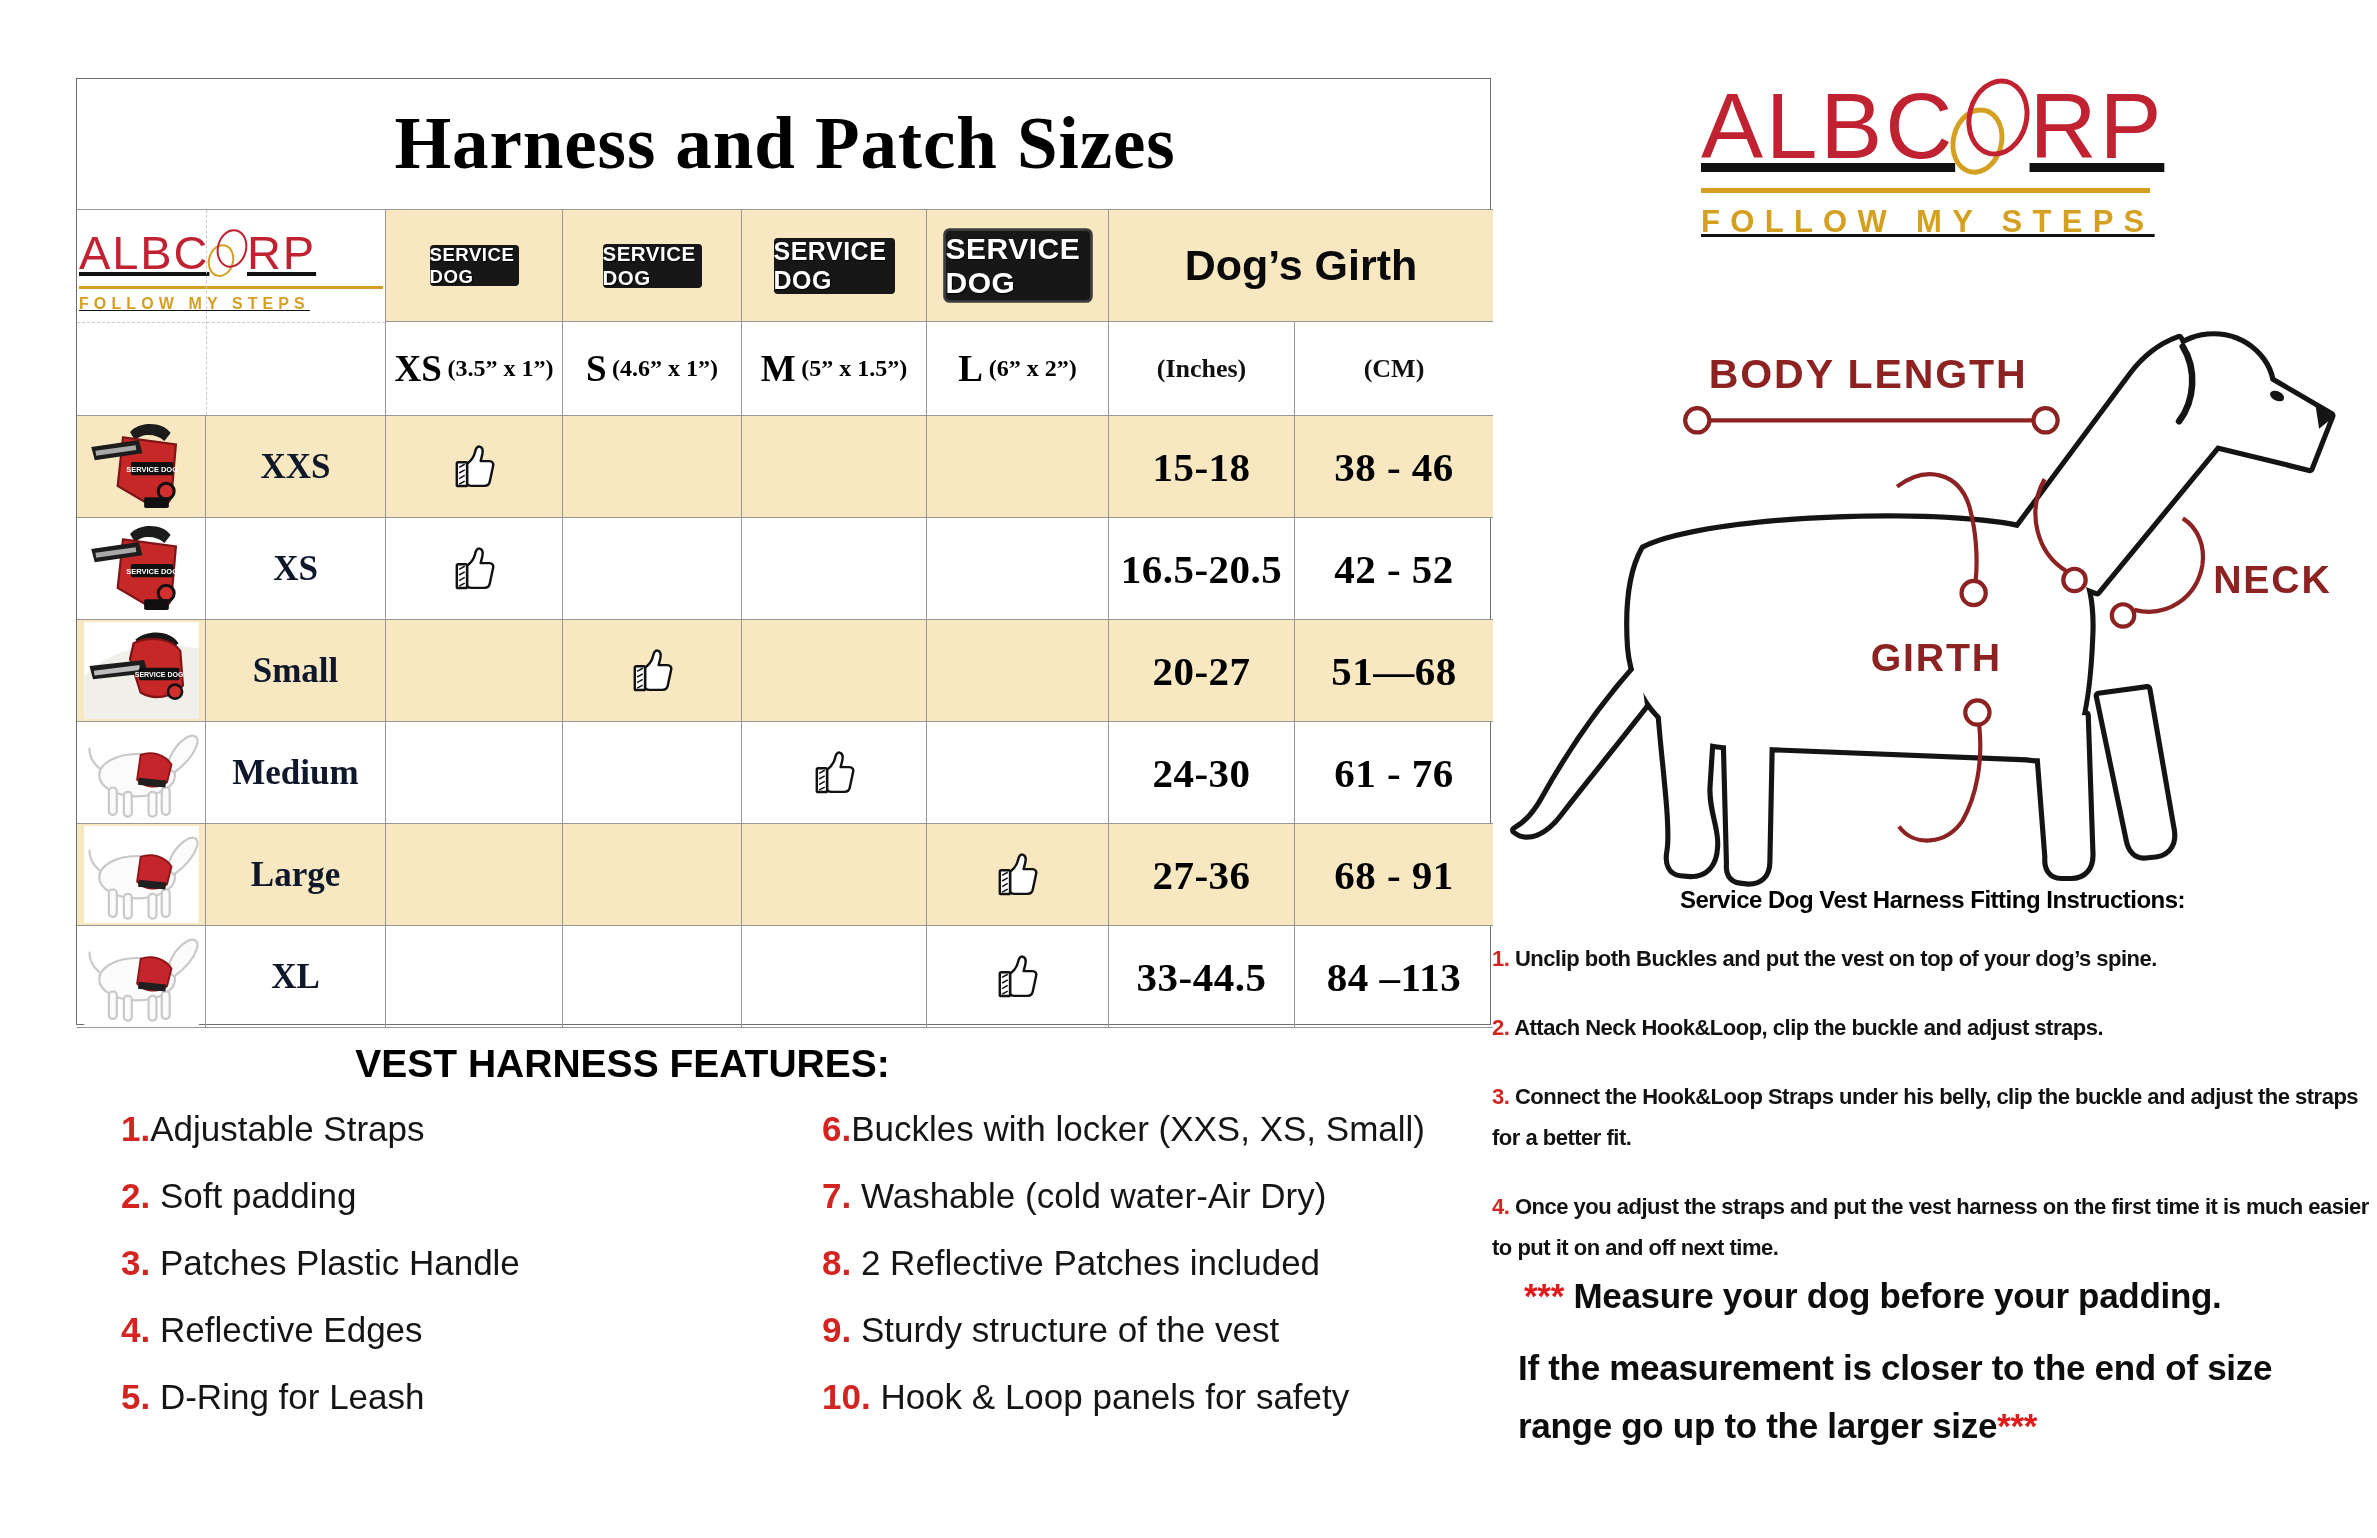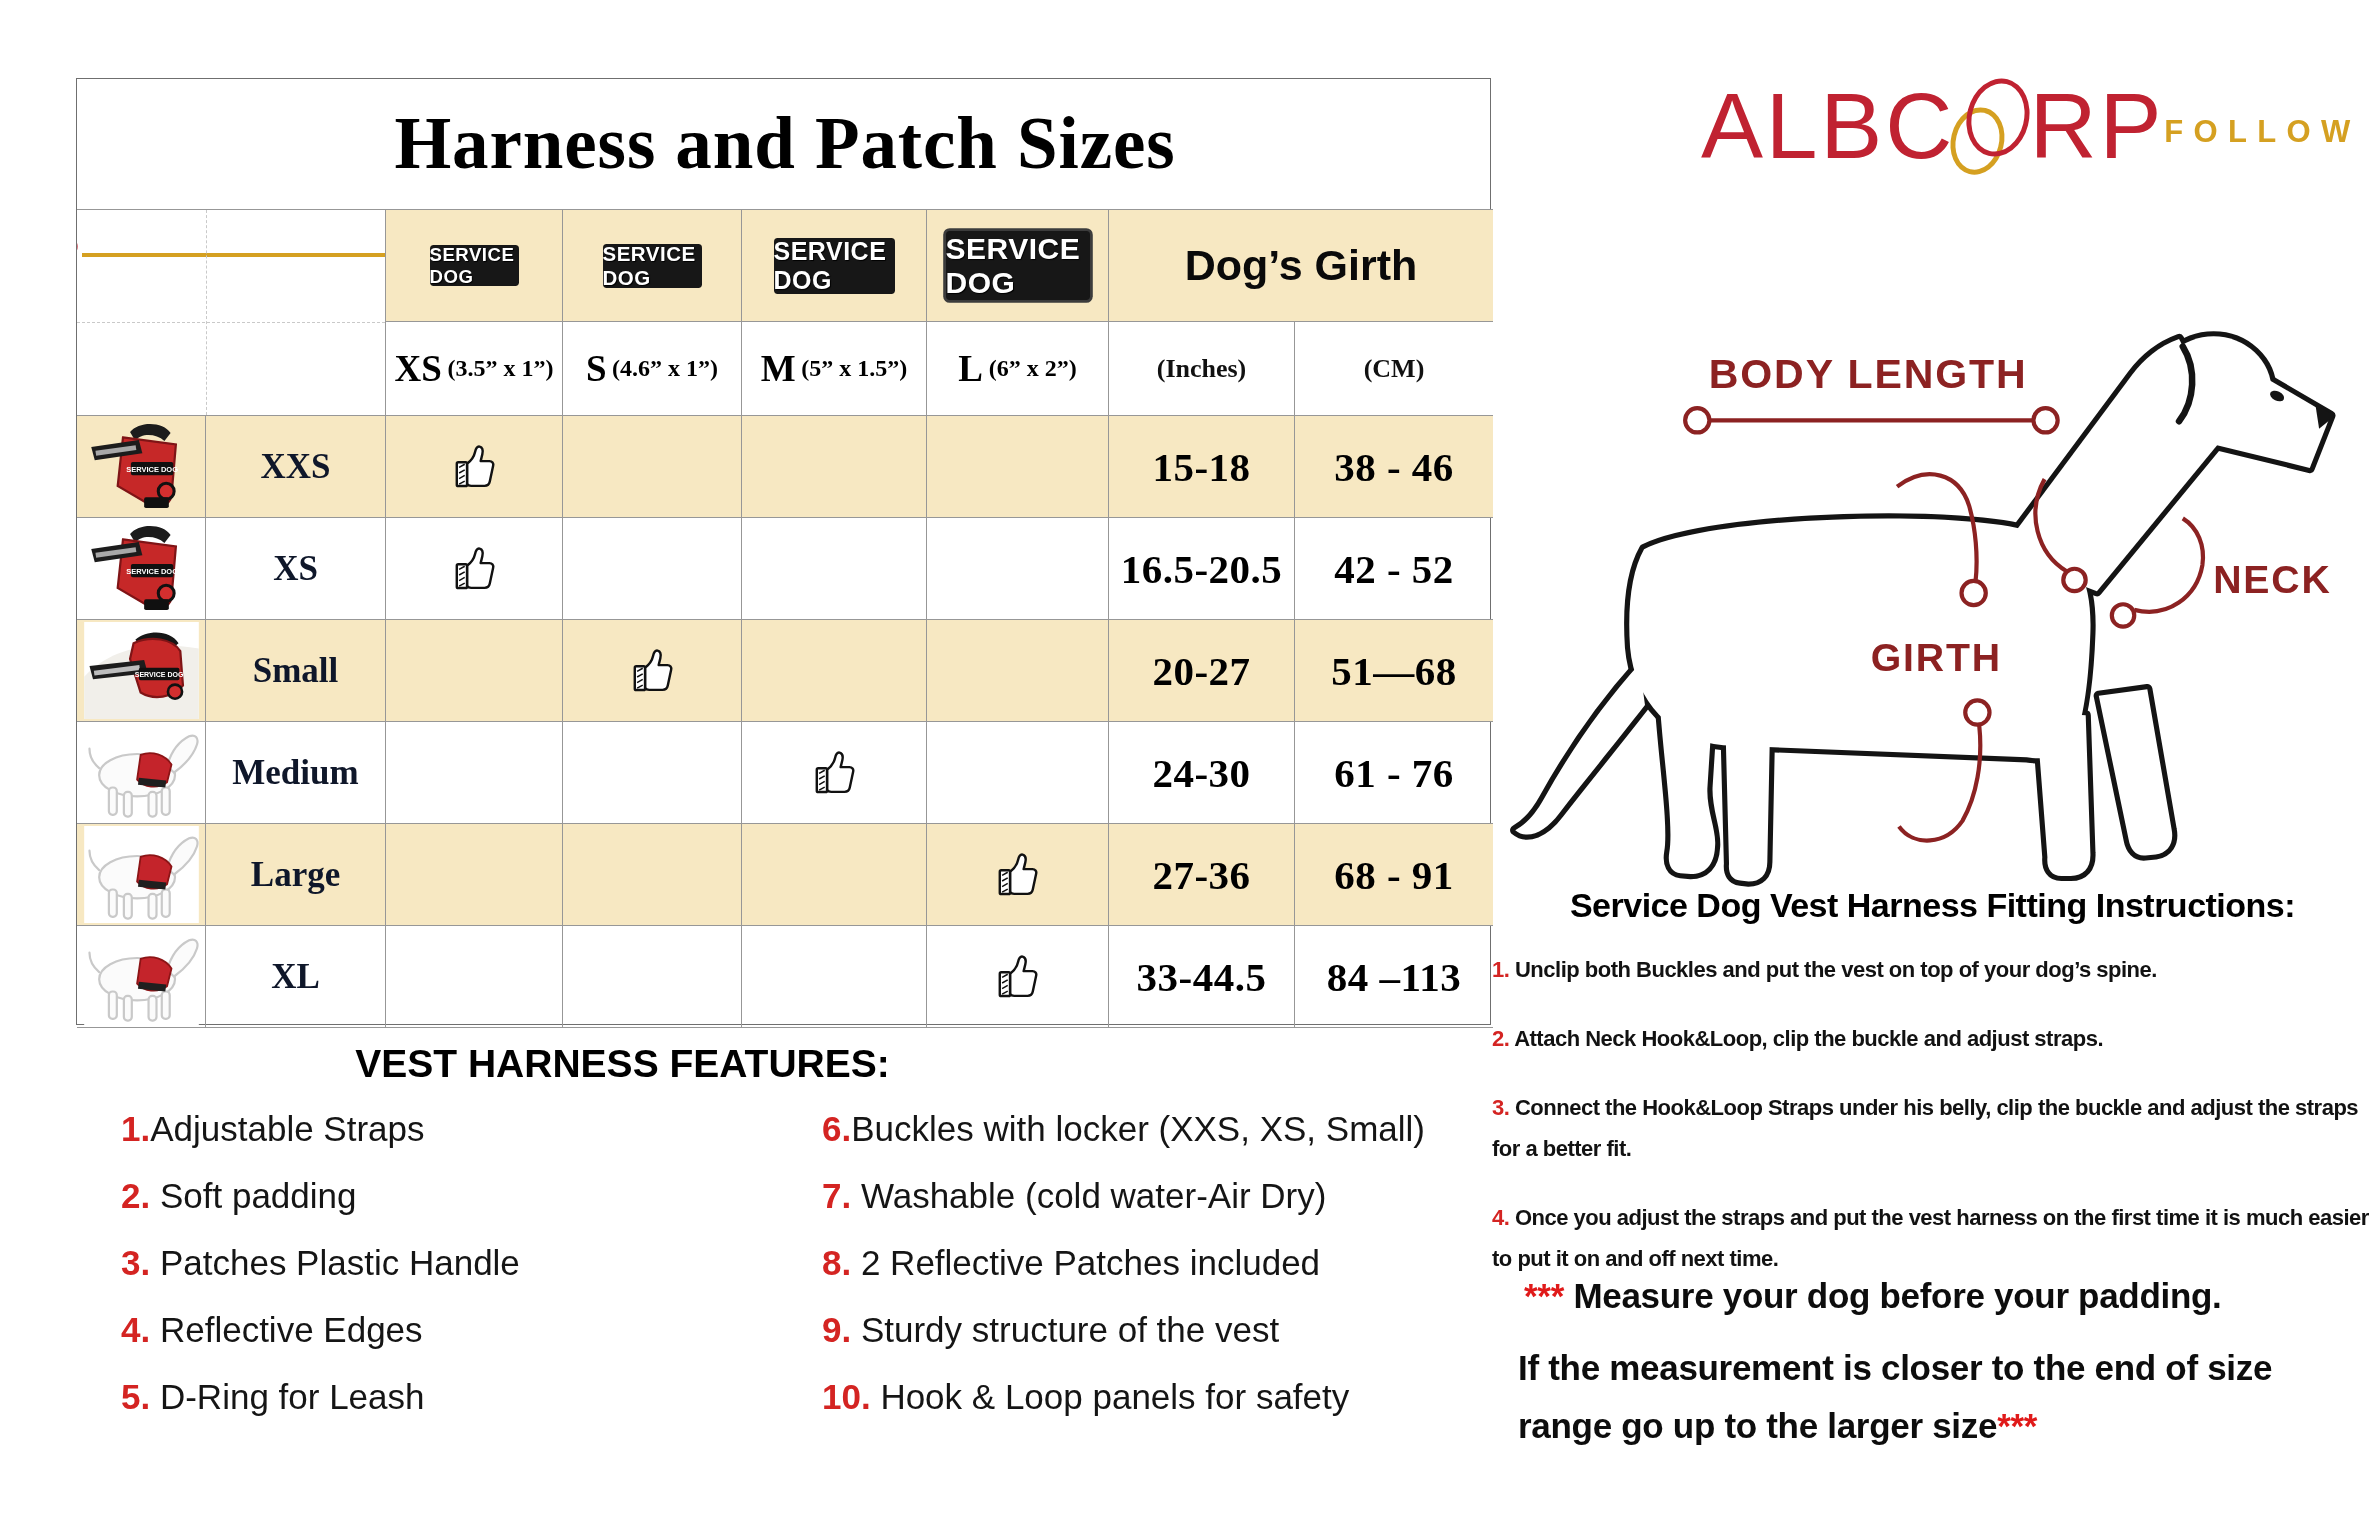"ALBC" .albcorp { align-items: center -> none; flex-direction: none -> column; text-decoration: none -> underline }
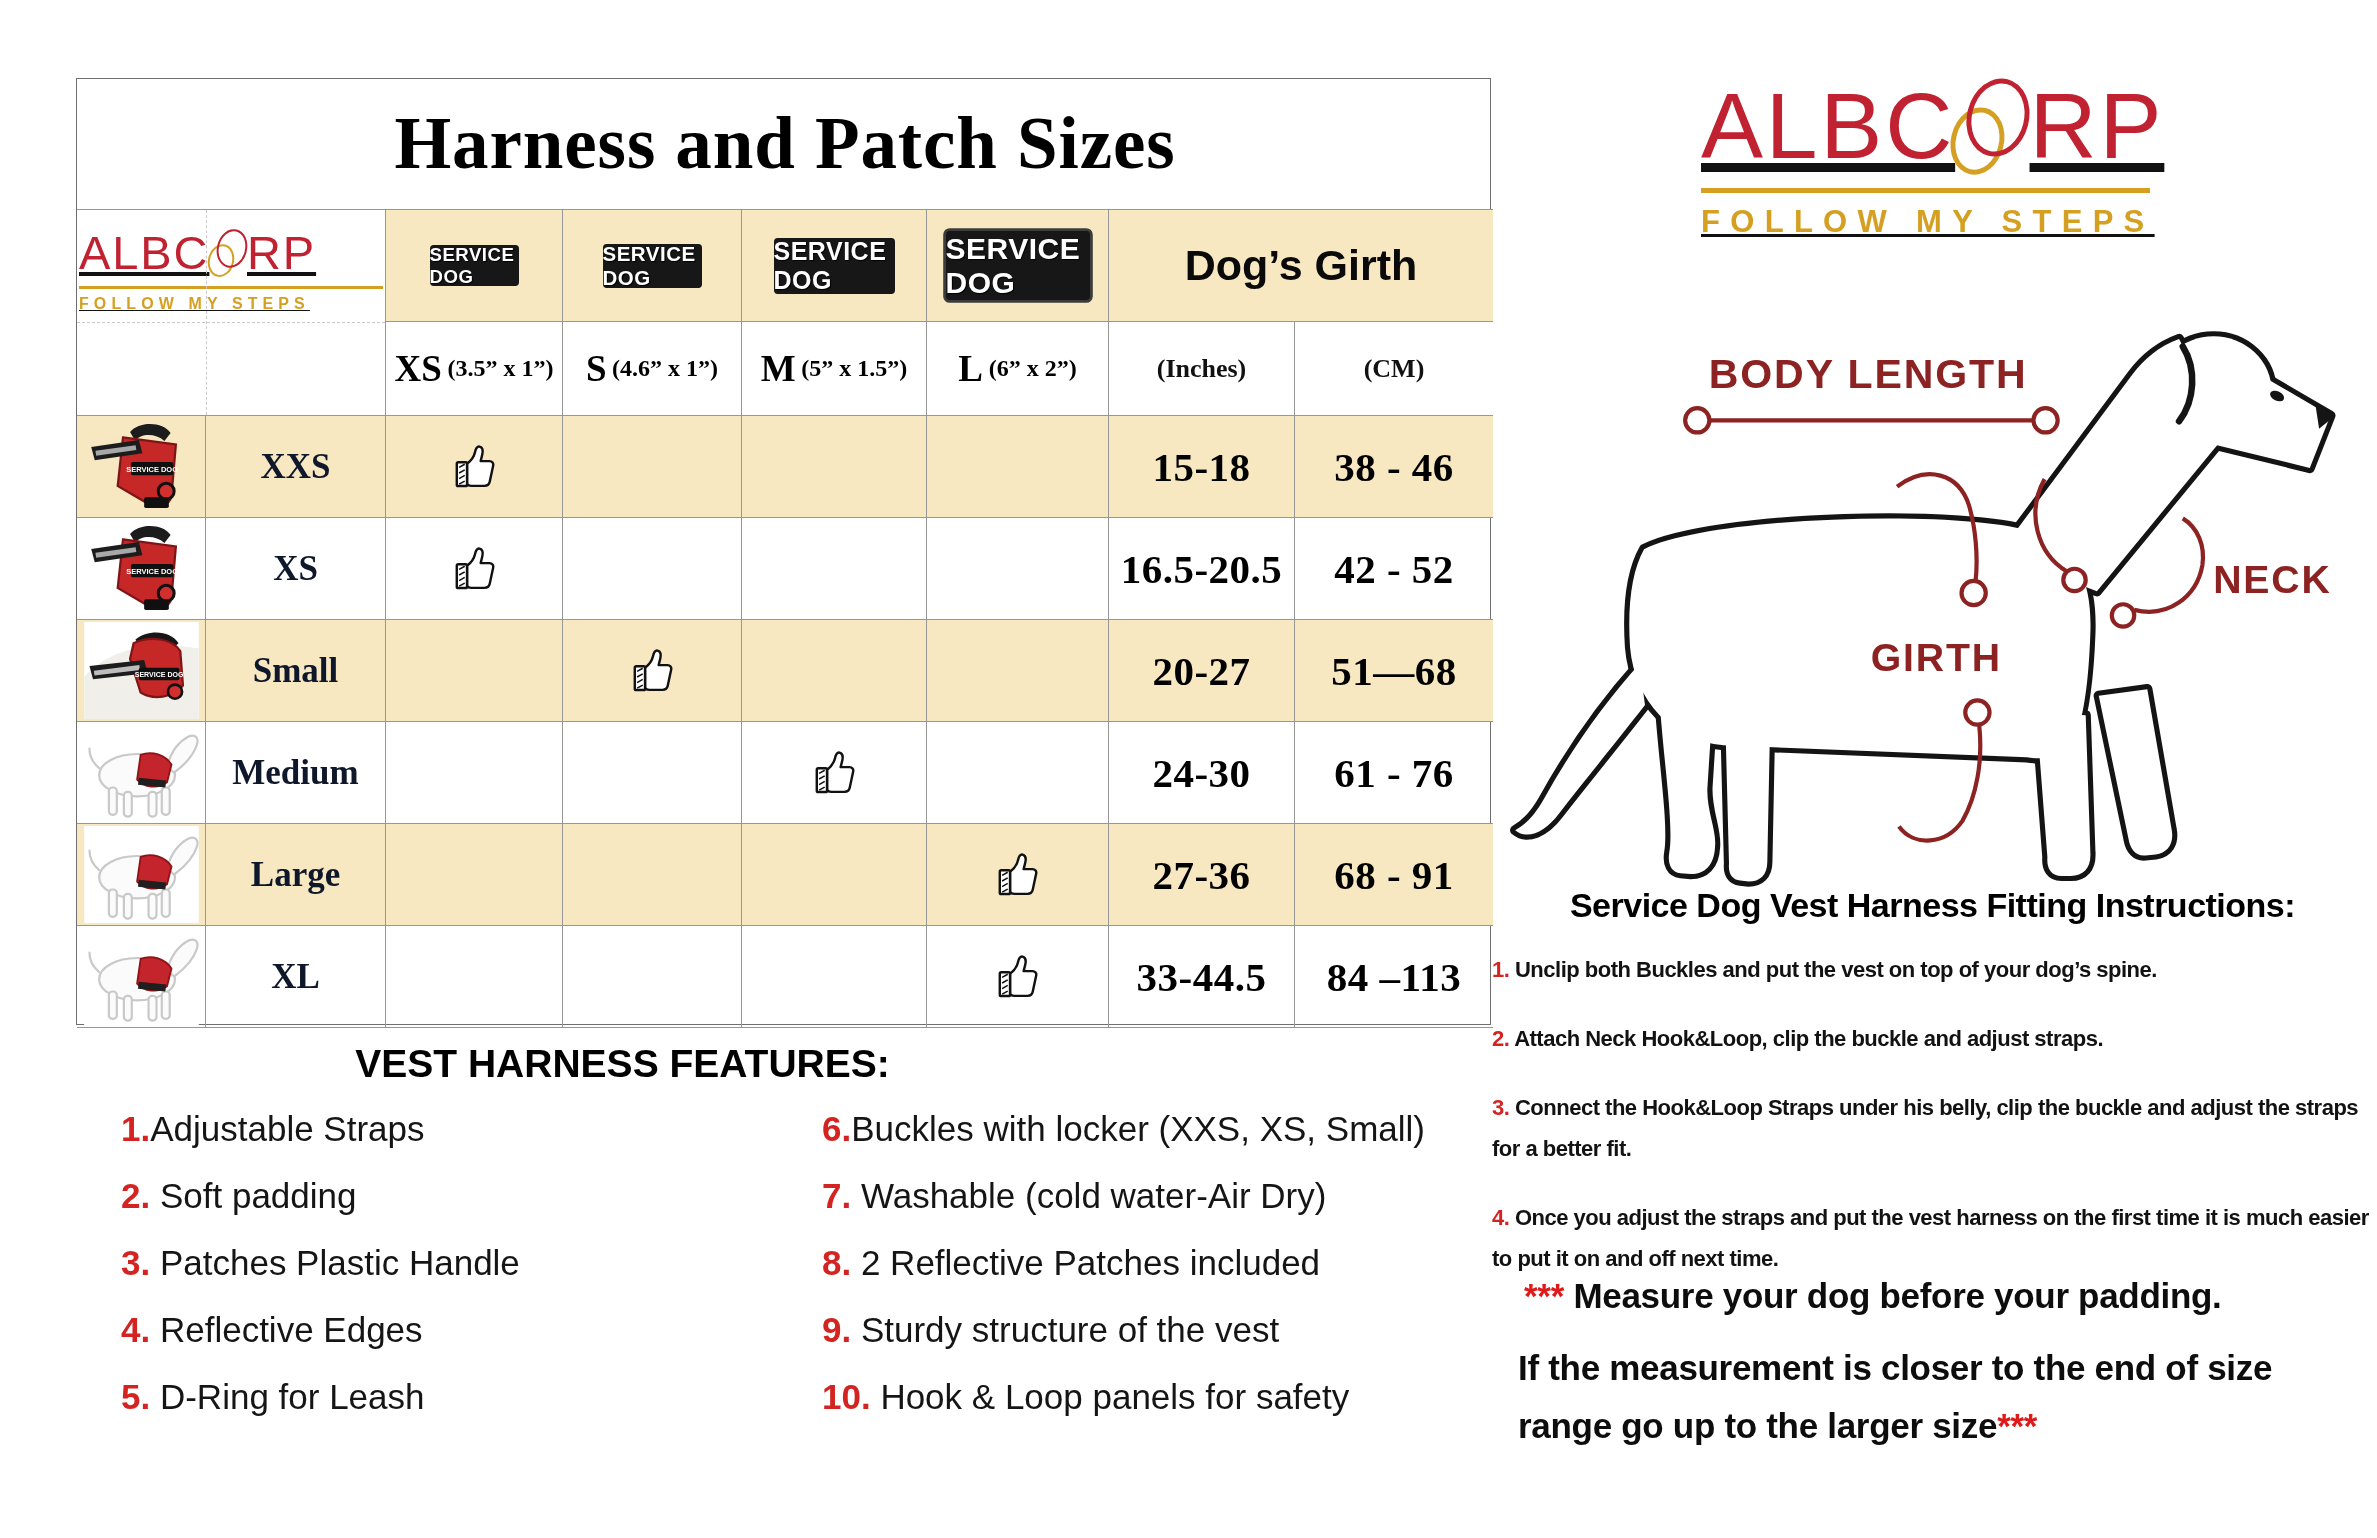"Service Dog Vest Harness Fitting" .instructions .ititle { font-size: 34px -> 24px }
